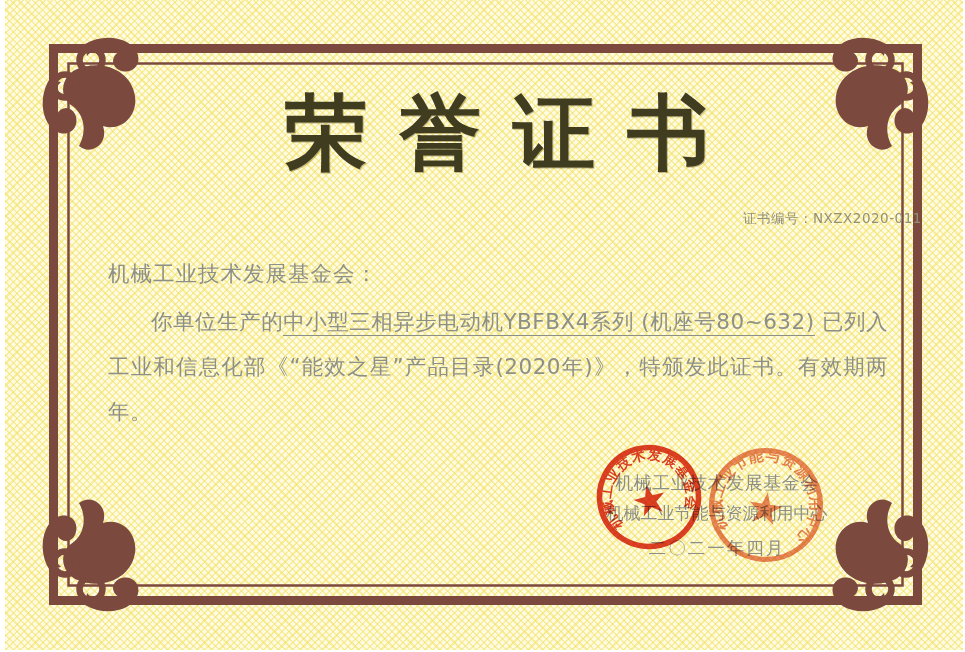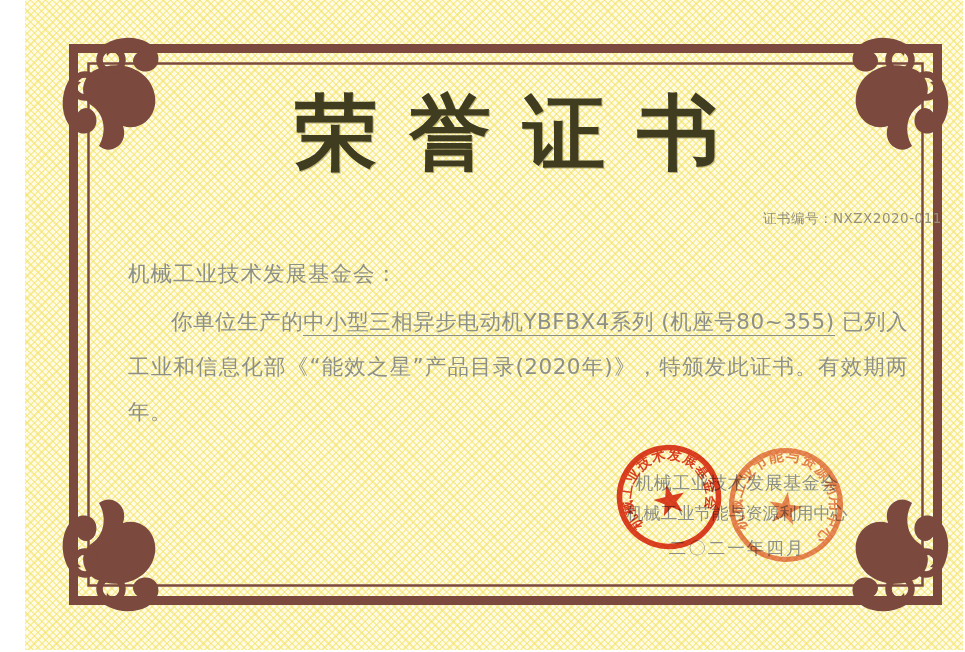"荣誉证书" .paper { margin-left: 20px -> none }
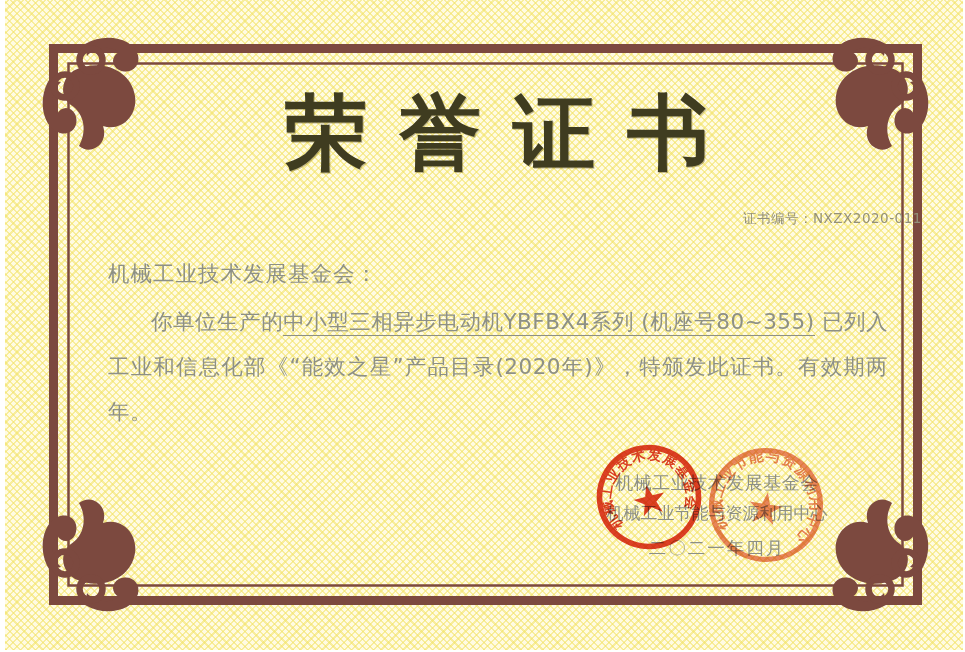"中小型三相异步电动机YBFBX4系列 (机座号80~355)" span.u { text: 355 -> 632 }
